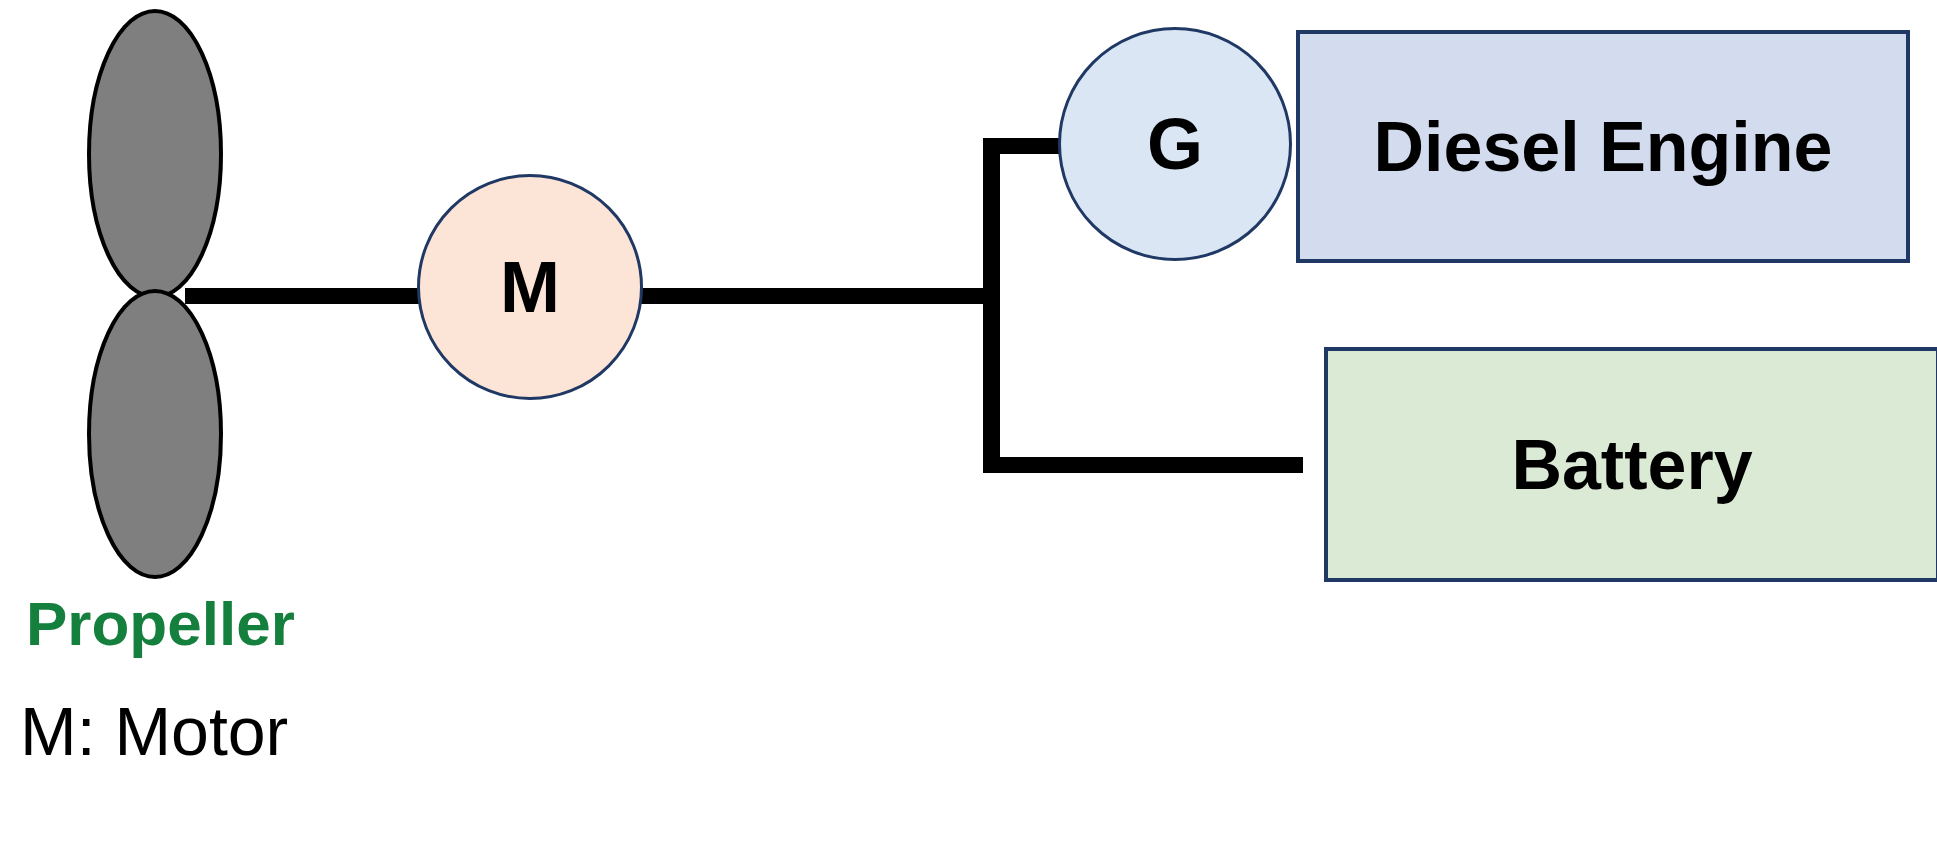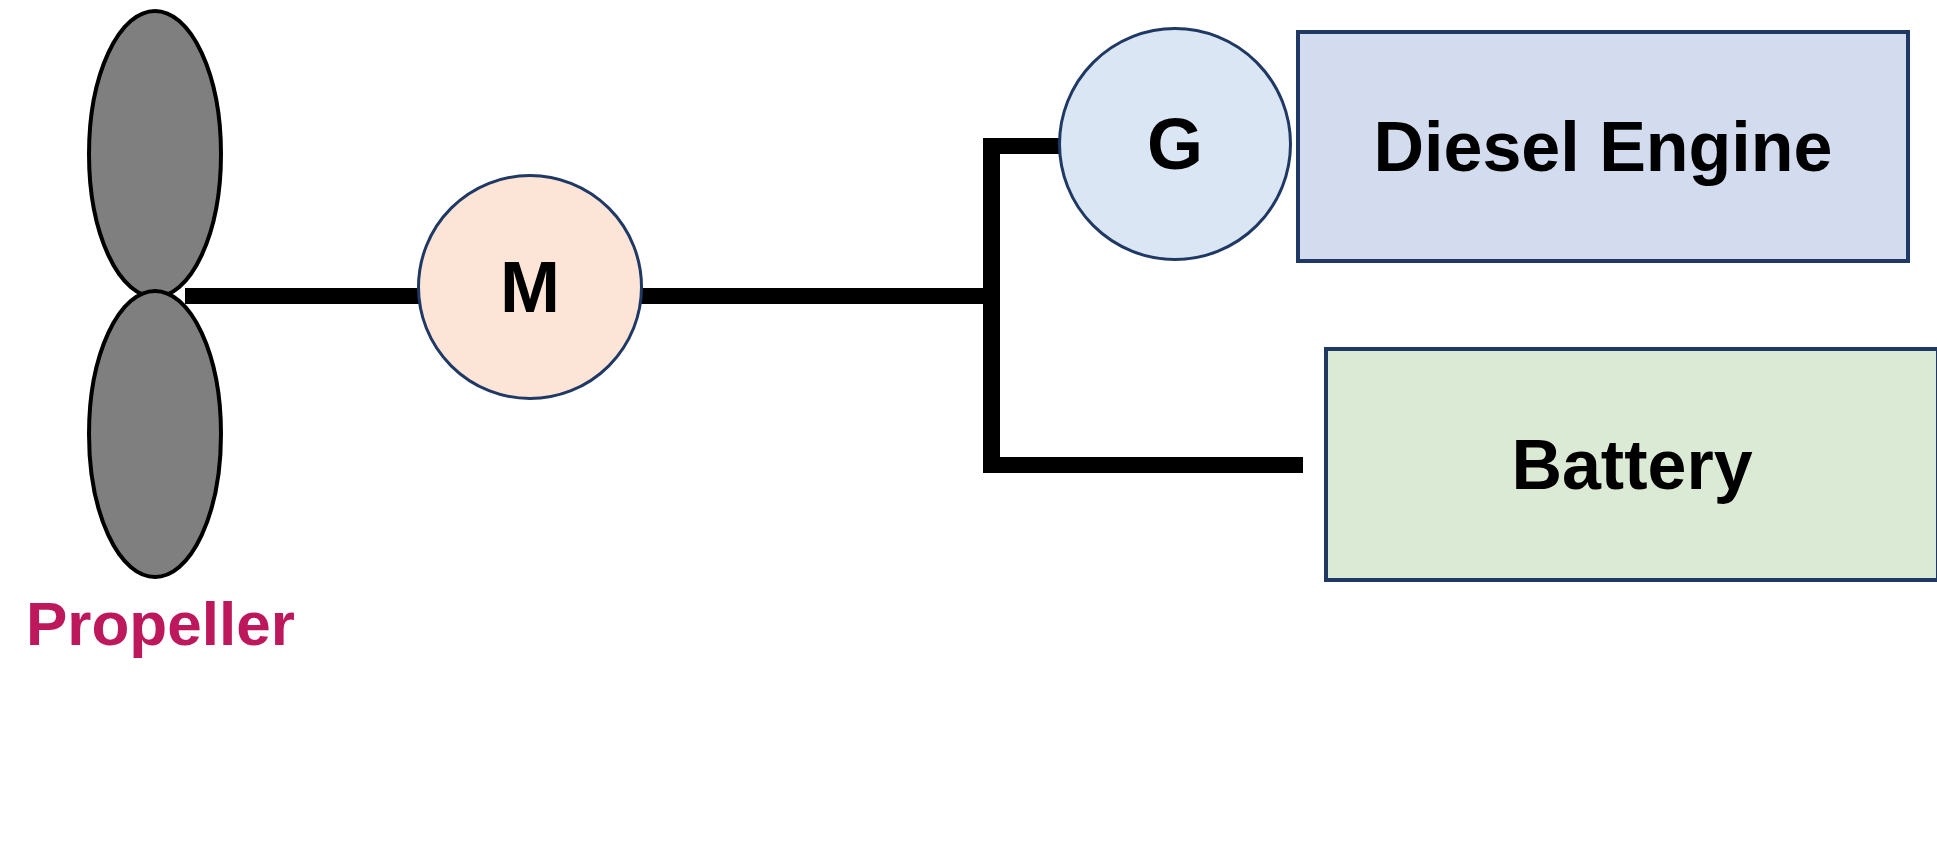"Propeller" #propeller-label { color: #be185d -> #15803d }
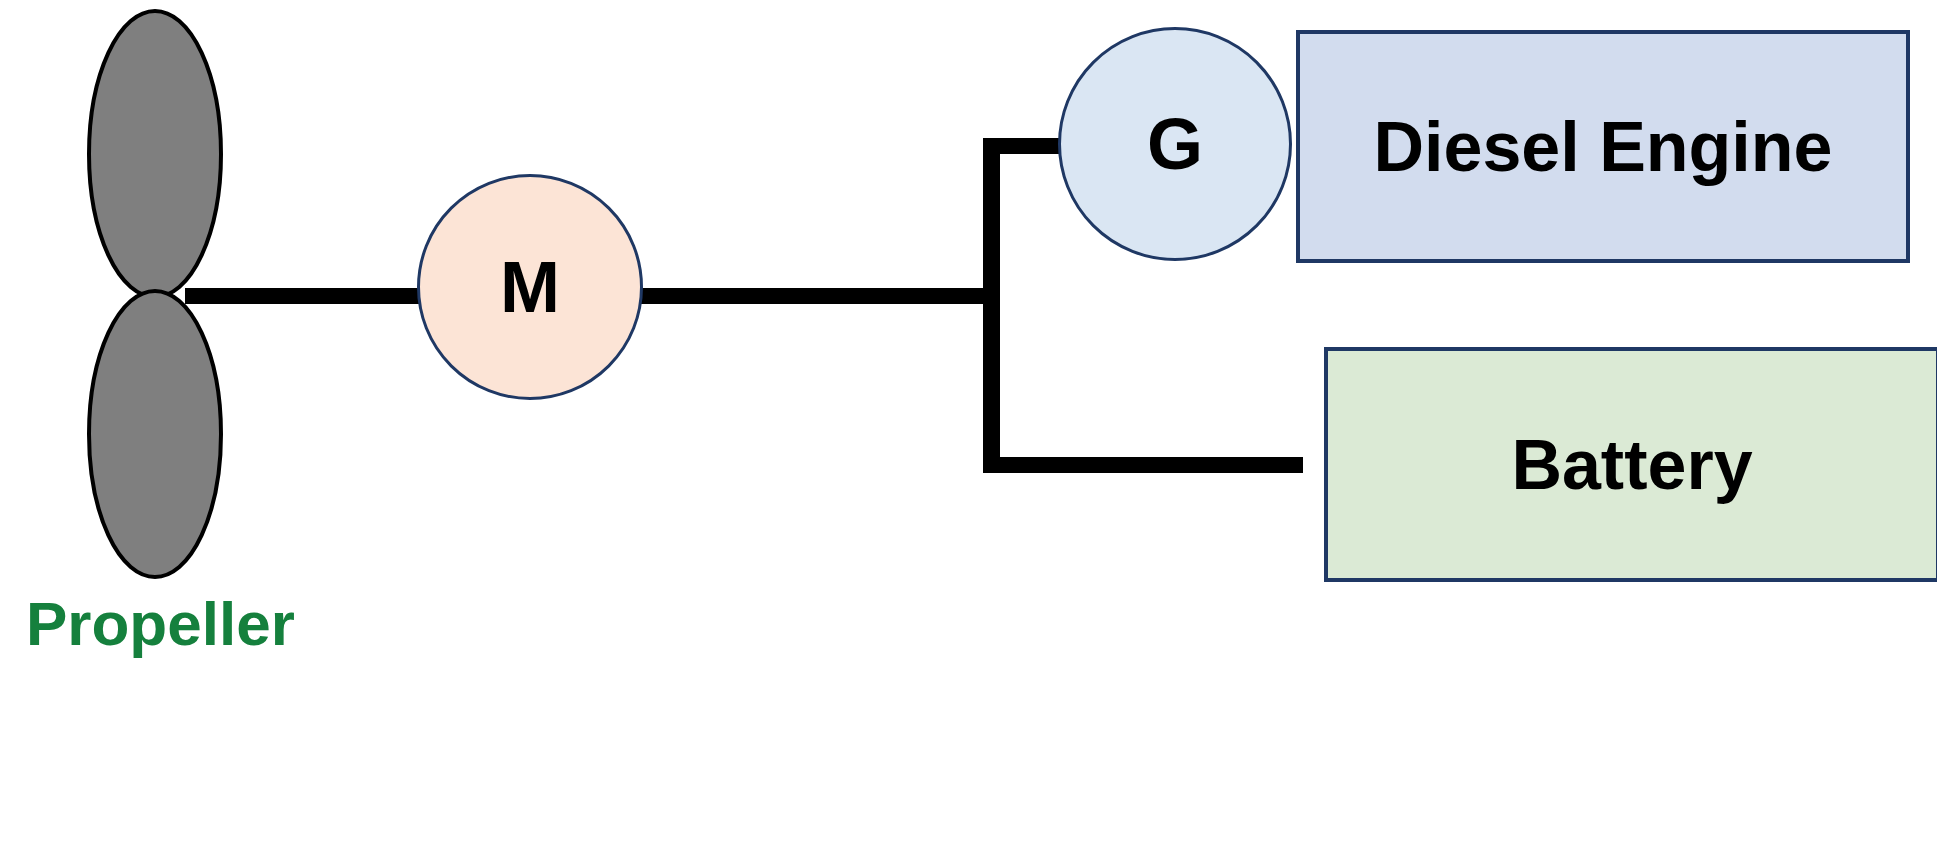"M: Motor" div { html: none -> <div>M: Motor</div> }
